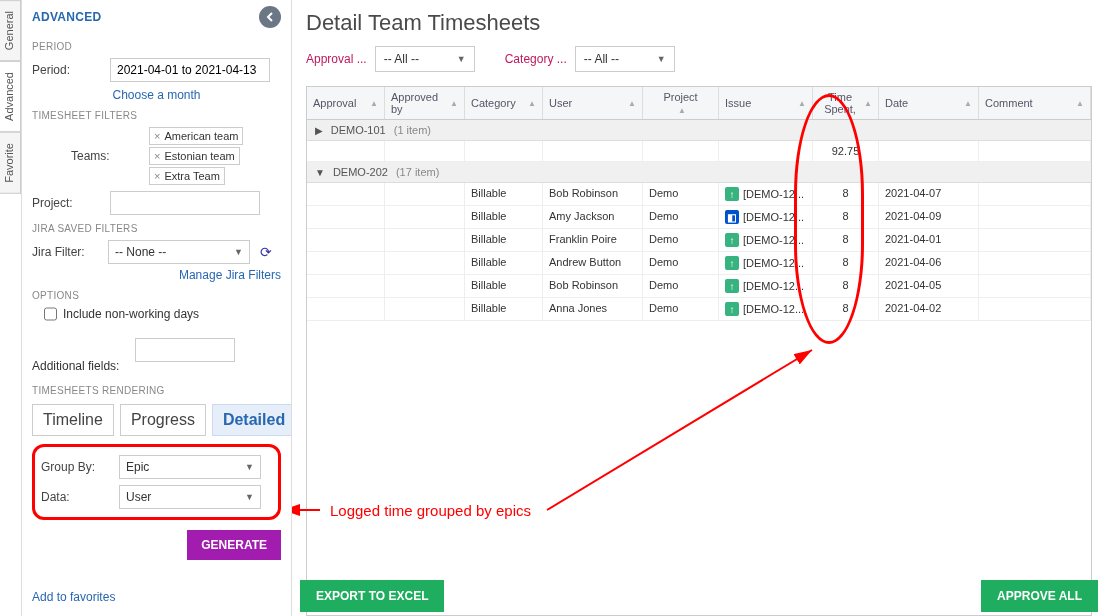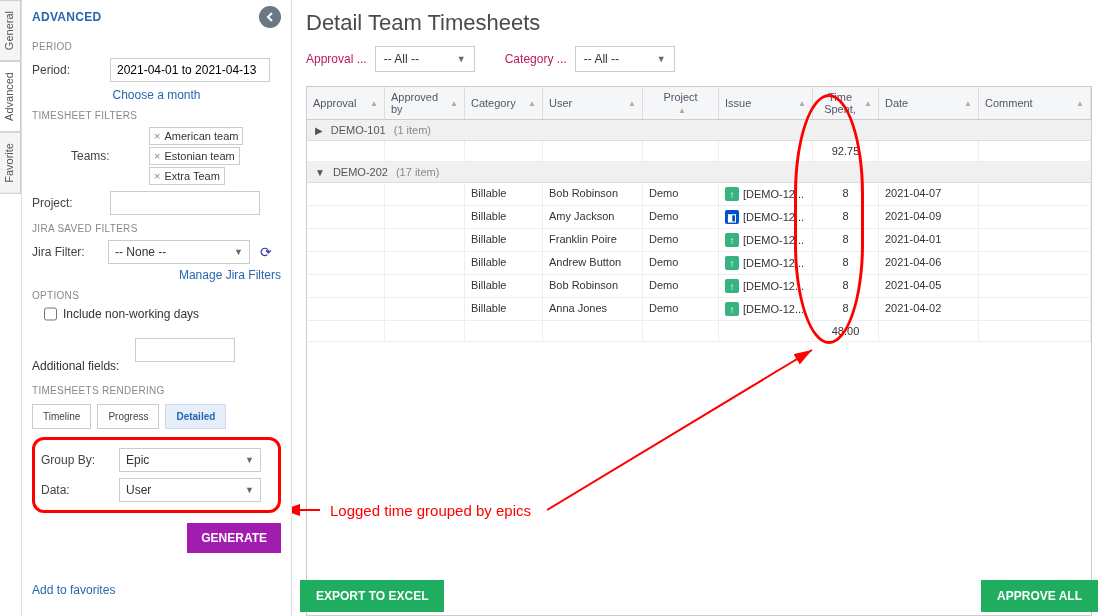"48.00" div.data-row { html: <div> <div></div> <div></div> <div></div> <div></div> <div></div> <div></div> <div>48.00</div> <div></div> <div></div> </div> -> none }
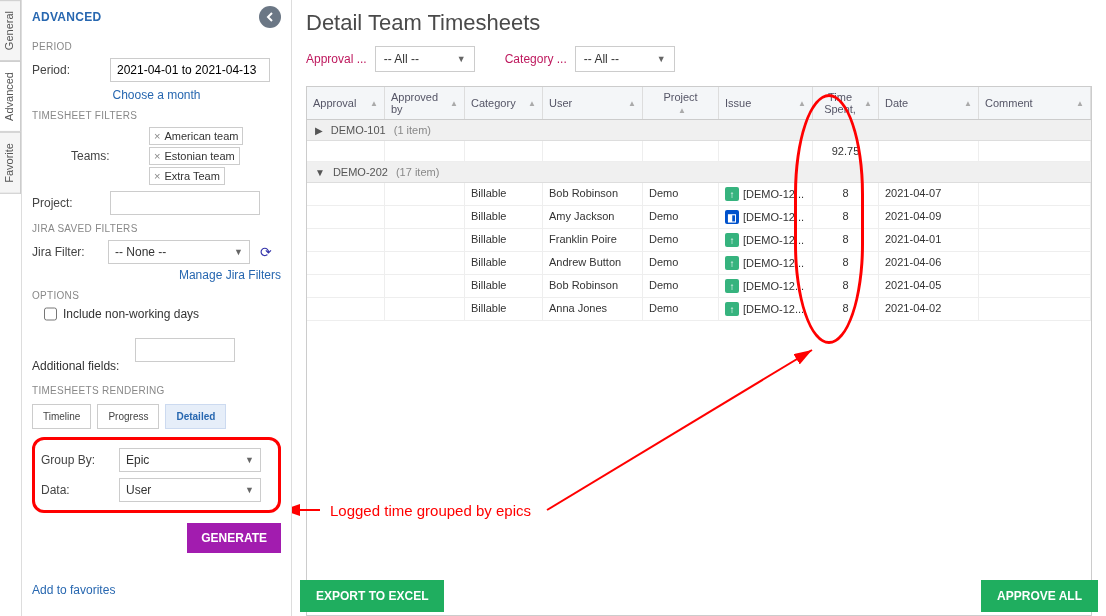"Timeline" .render-btn { font-size: 10px -> 16px }
